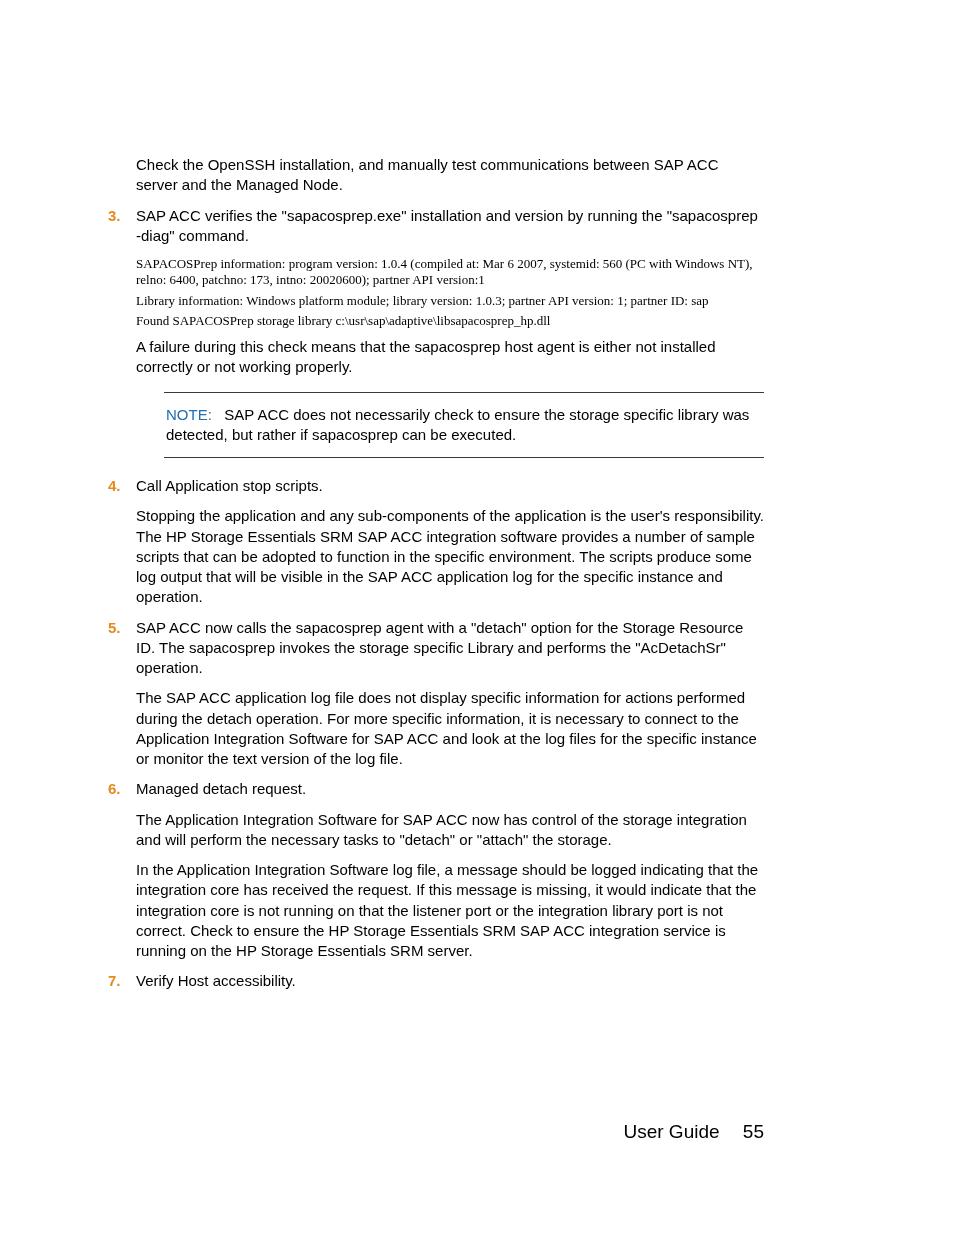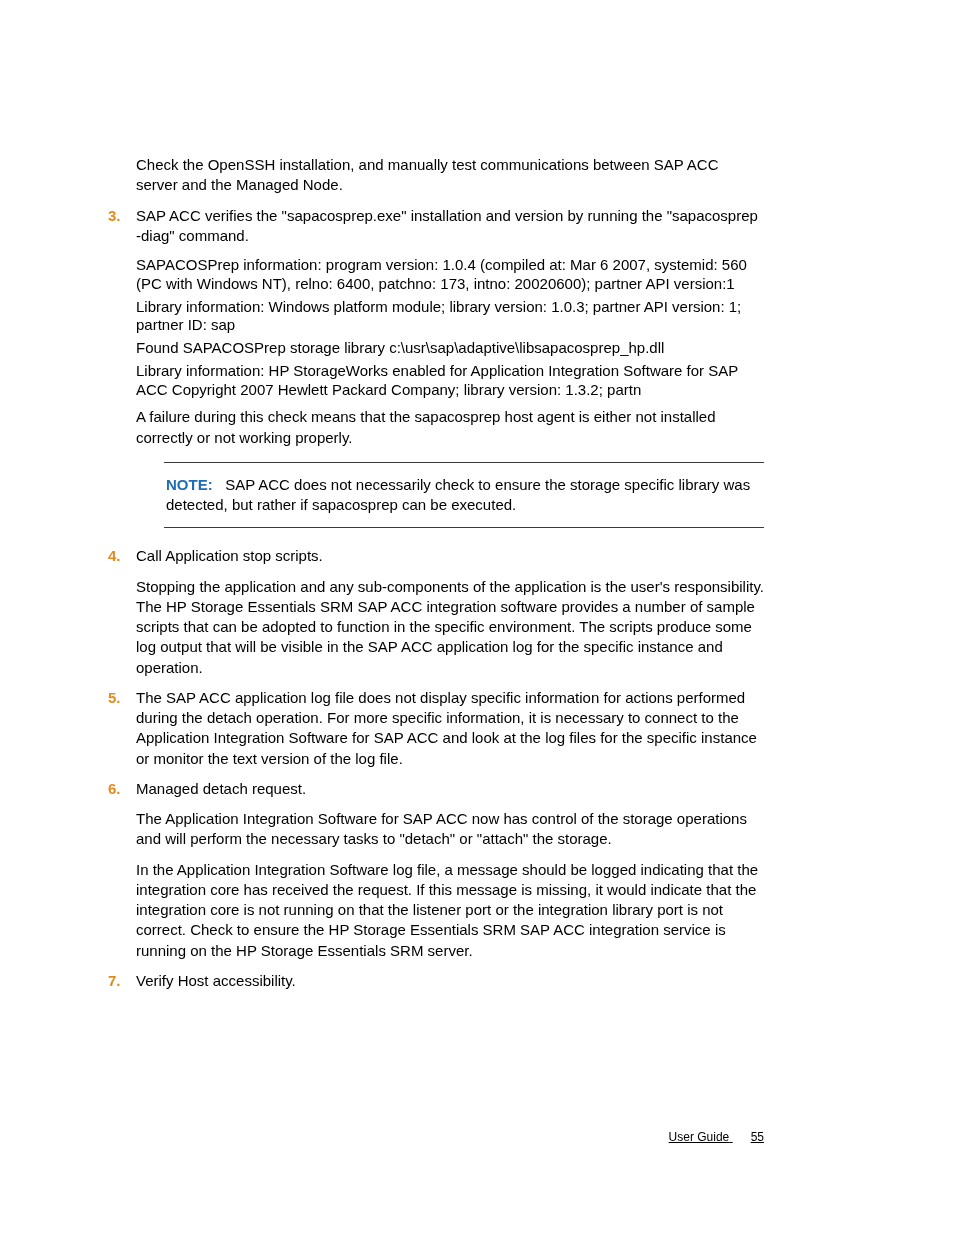"SAPACOSPrep information: program" .code-block { font-family: Liberation Sans, sans-serif -> Liberation Serif, serif; font-size: 15px -> 13px }
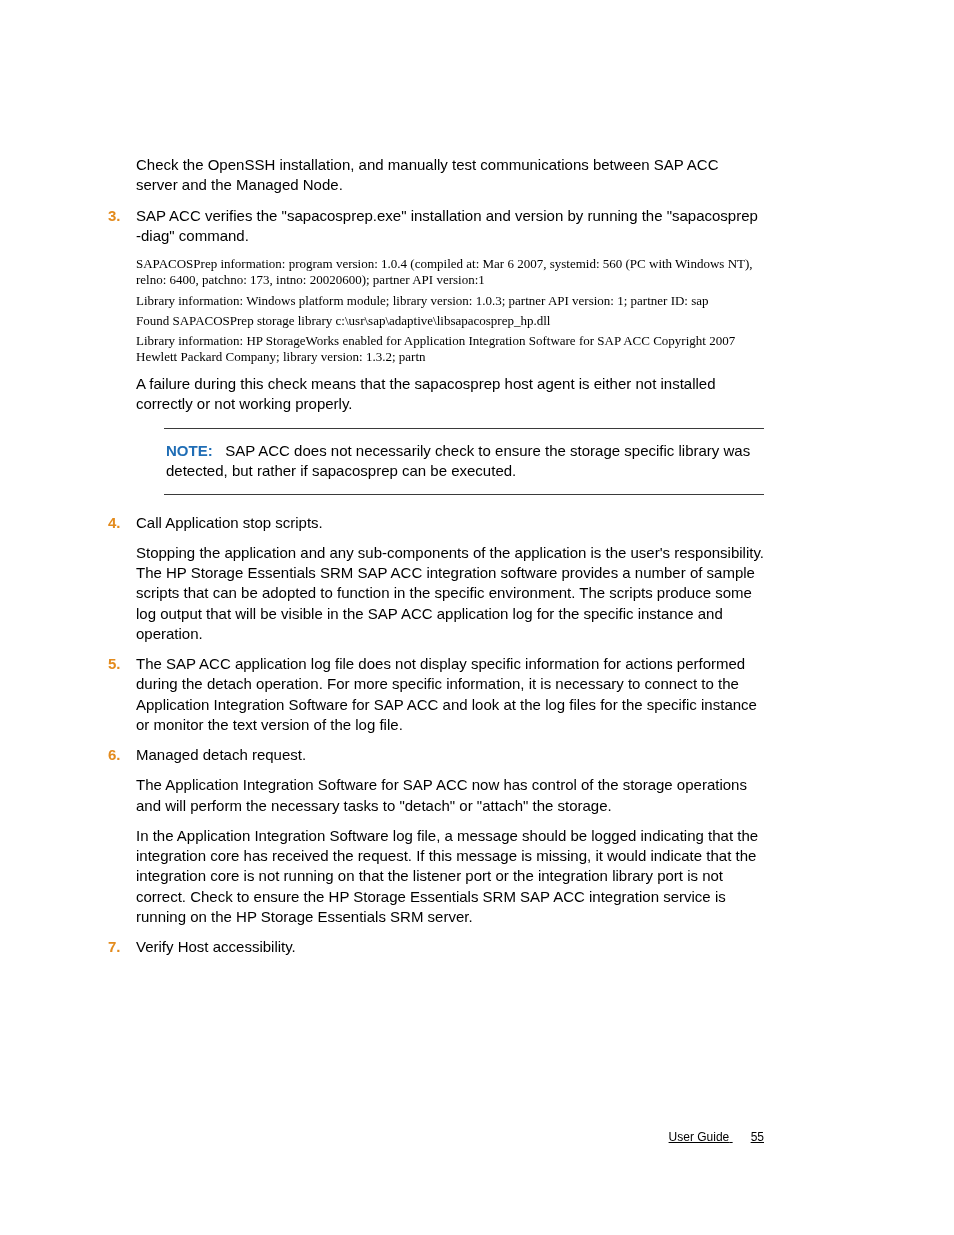"Library information: HP StorageWorks" div.code-block { html: <div>Library information: HP StorageWorks enabled for Application Integration Software for SAP ACC Copyright 2007 Hewlett Packard Company; library version: 1.3.2; partn</div> -> none }
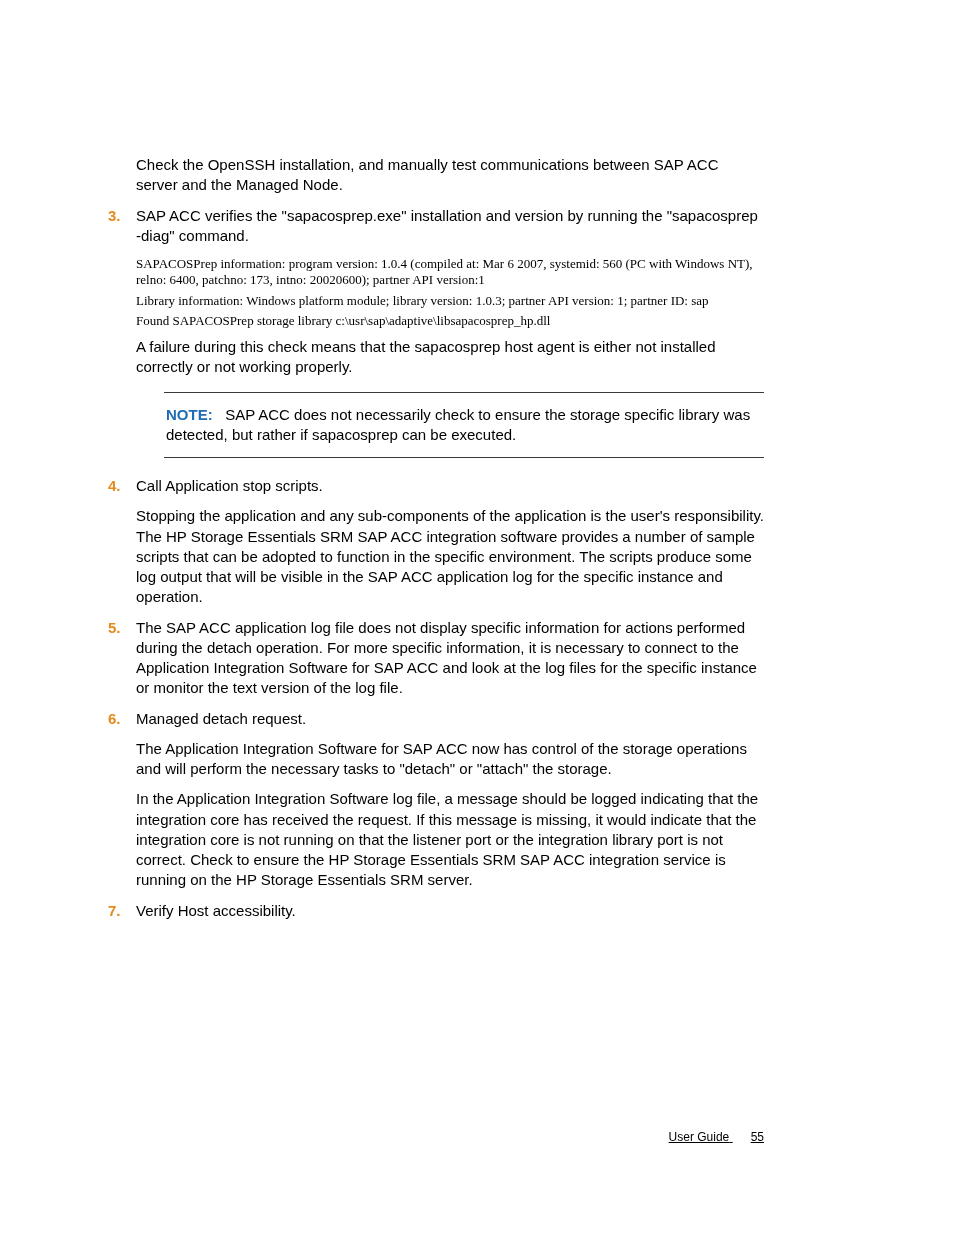"NOTE:" .note-label { font-weight: 700 -> 400 }
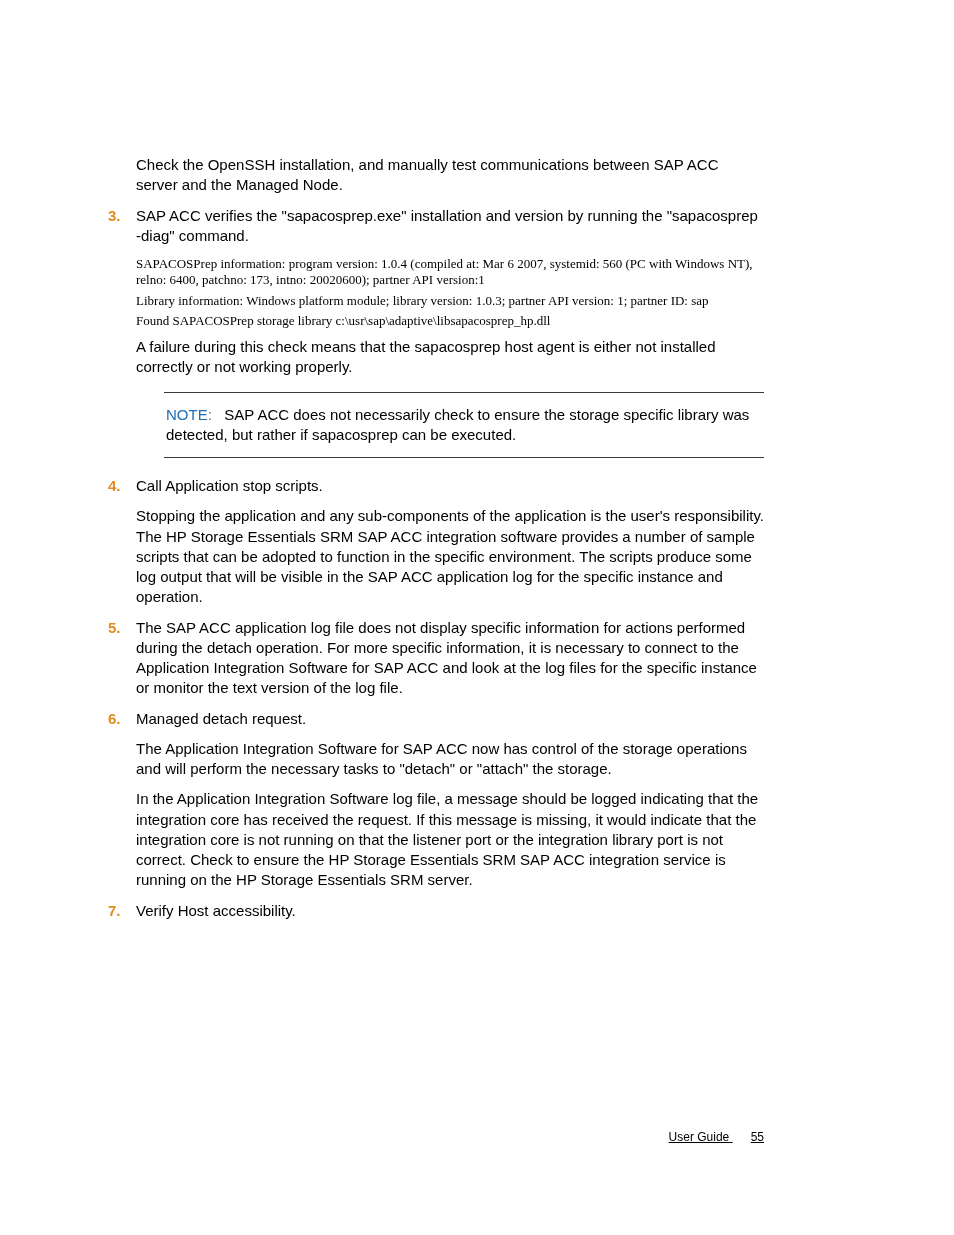"SAP ACC now calls the" p.indent-para { html: none -> <p>SAP ACC now calls the sapacosprep agent with a "detach" option for the Storage Resource ID. The sapacosprep invokes the storage specific Library and performs the "AcDetachSr" operation.</p> }
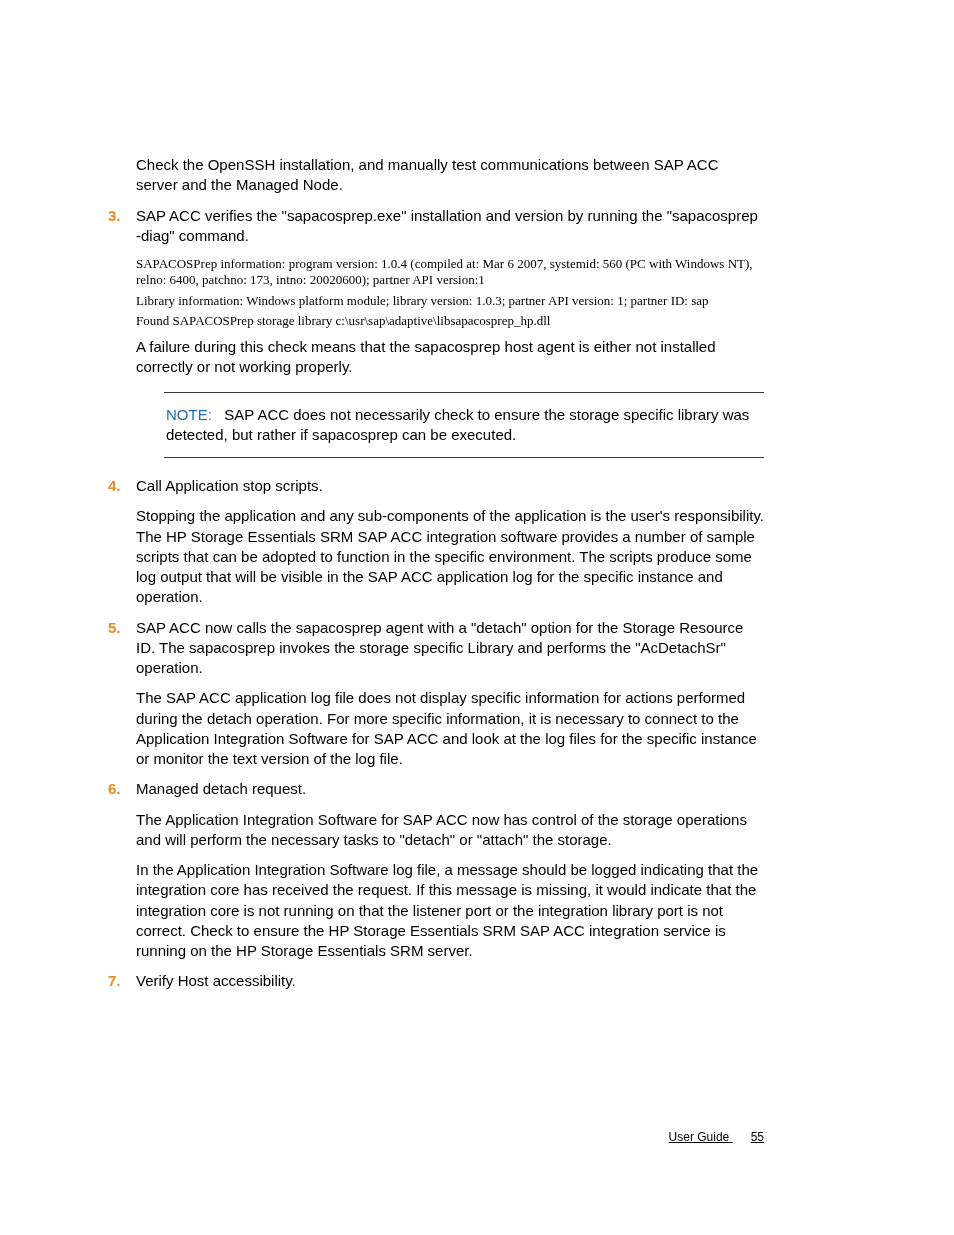"The Application Integration Software for" p.indent-para { text: operations -> integration }
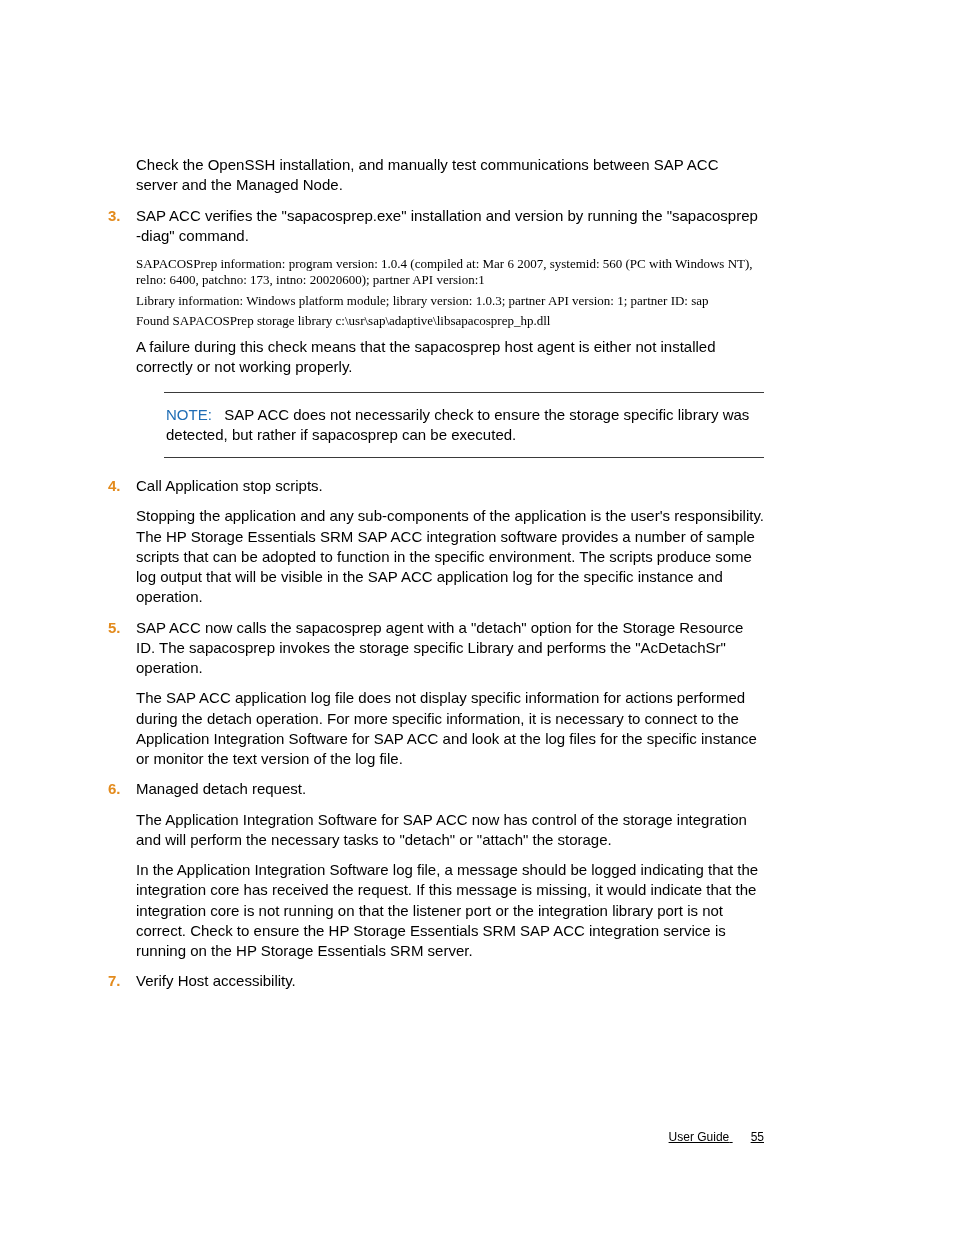"User Guide 55" .footer-line { font-size: 12px -> 19px; text-decoration: underline -> none }
